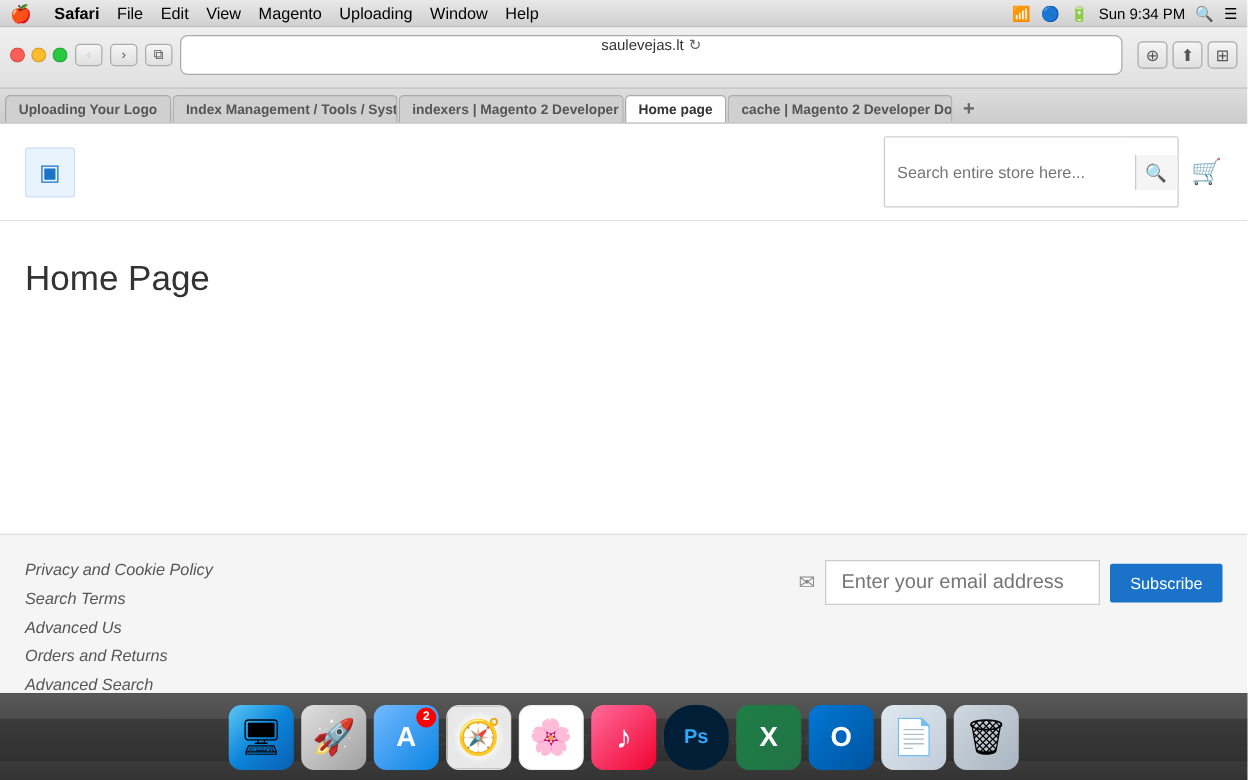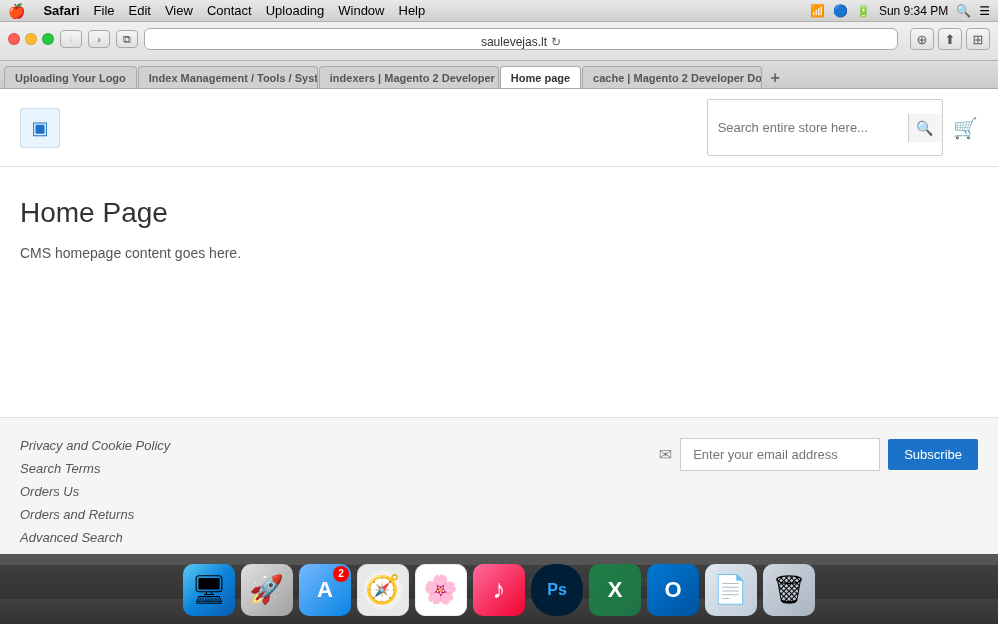"Contact" span.menu-item { text: Contact -> Magento }
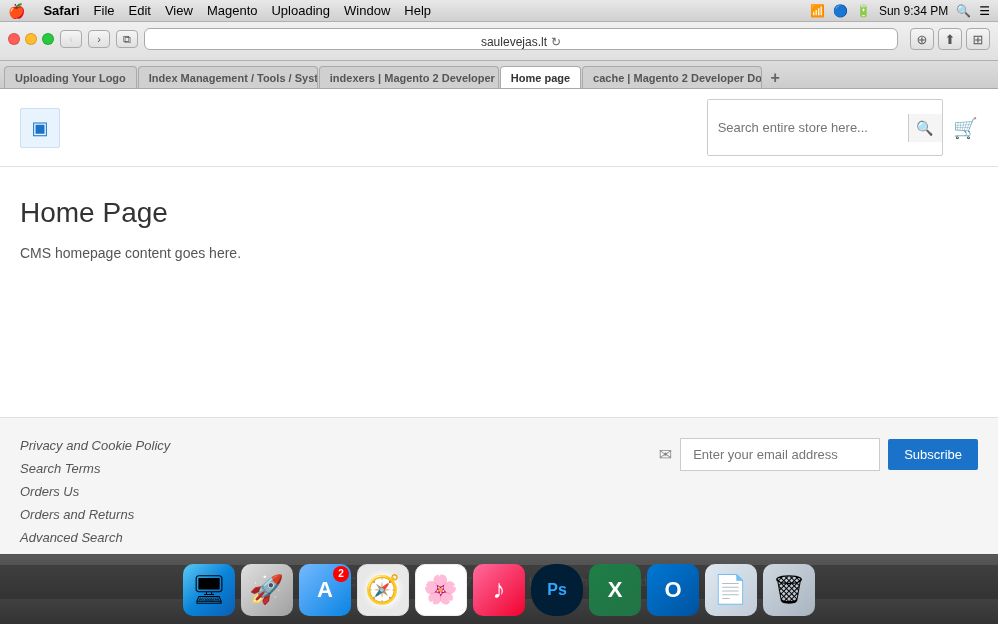"saulevejas.lt" .address-bar-wrap { align-items: flex-end -> flex-start; height: 22px -> 32px }
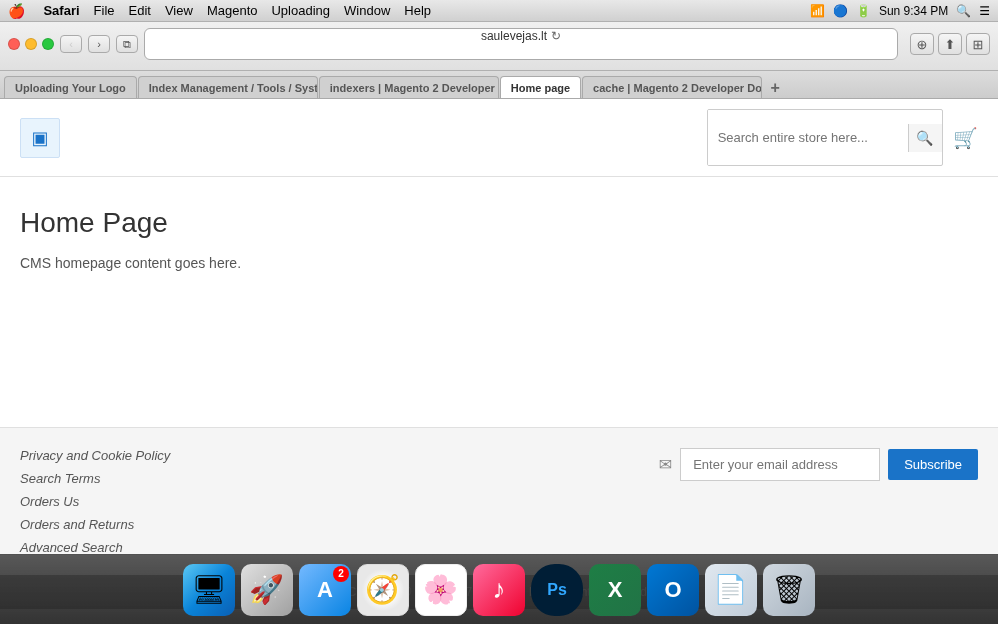"CMS homepage content goes here." p.page-content { html: <p>CMS homepage content goes here.</p> -> none }
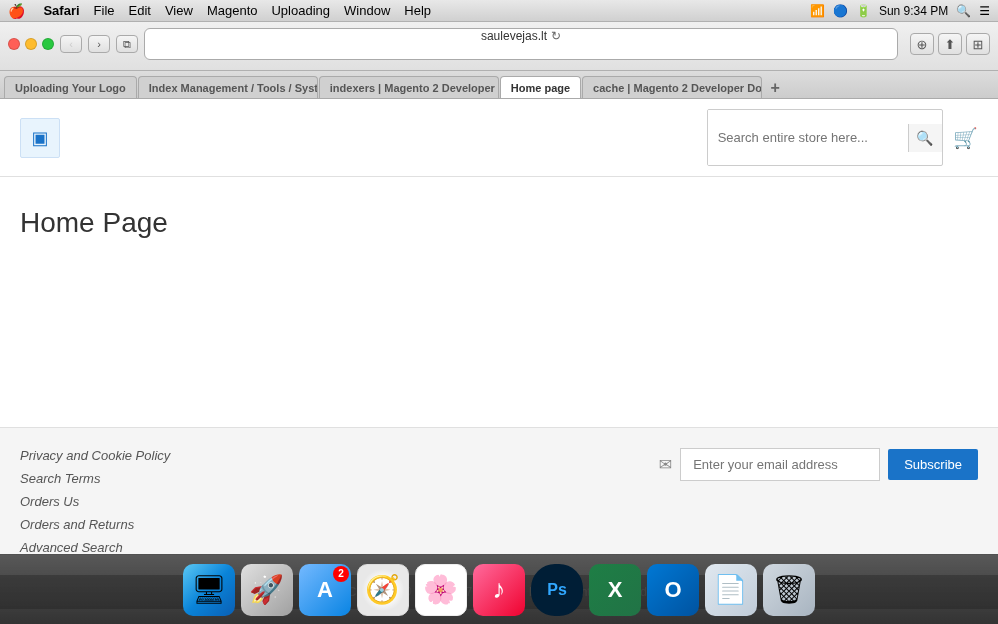"Enter your email address" .newsletter-input { font-size: 13px -> 16px; width: 200px -> 220px }
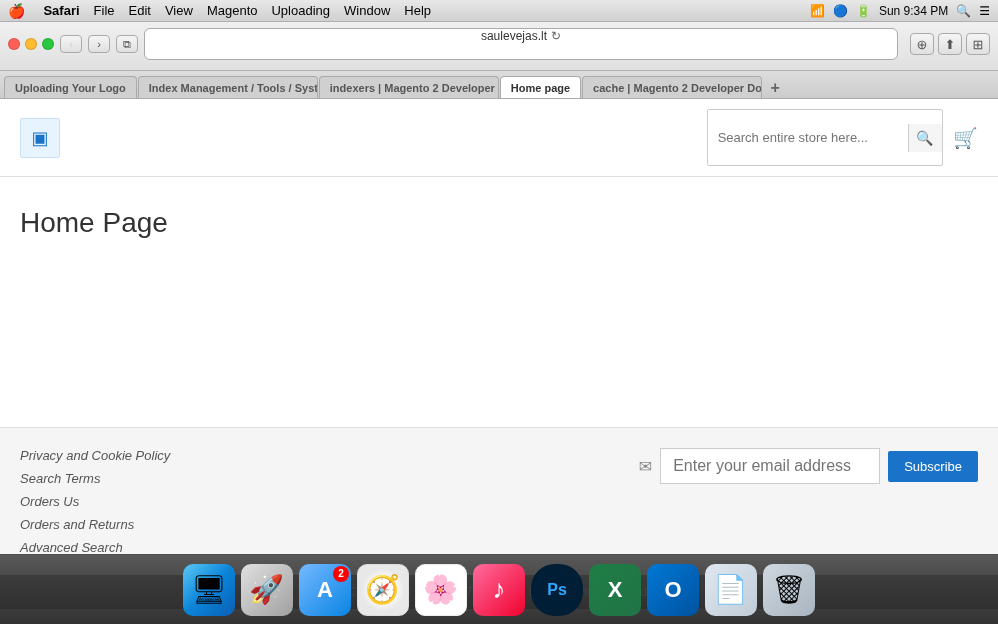"Orders Us" a.footer-link { text: Orders -> Advanced }
